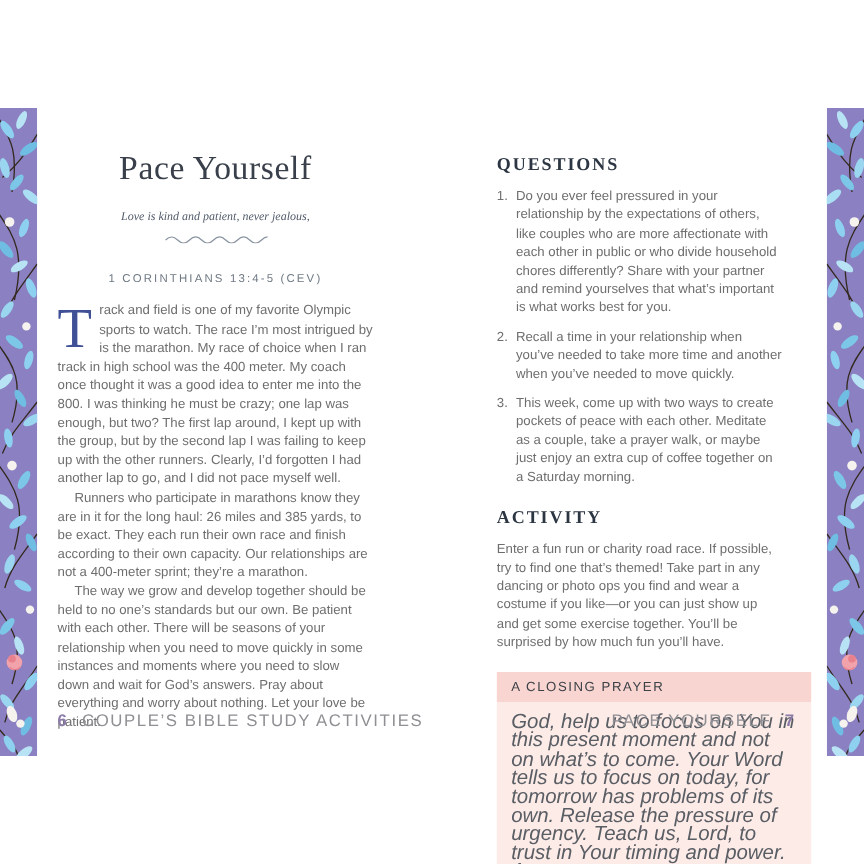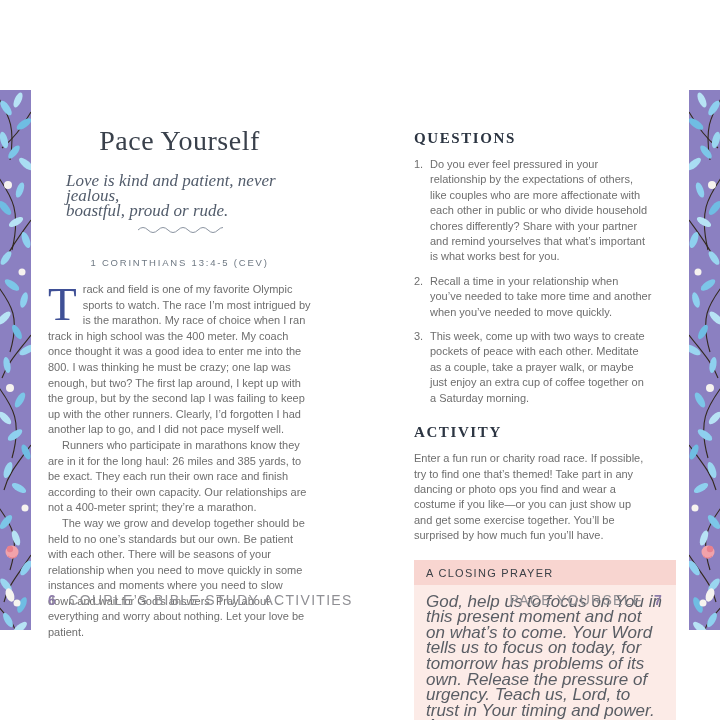"Love is kind and patient," .verse-quote { font-size: 17px -> 10px; text-align: left -> center }
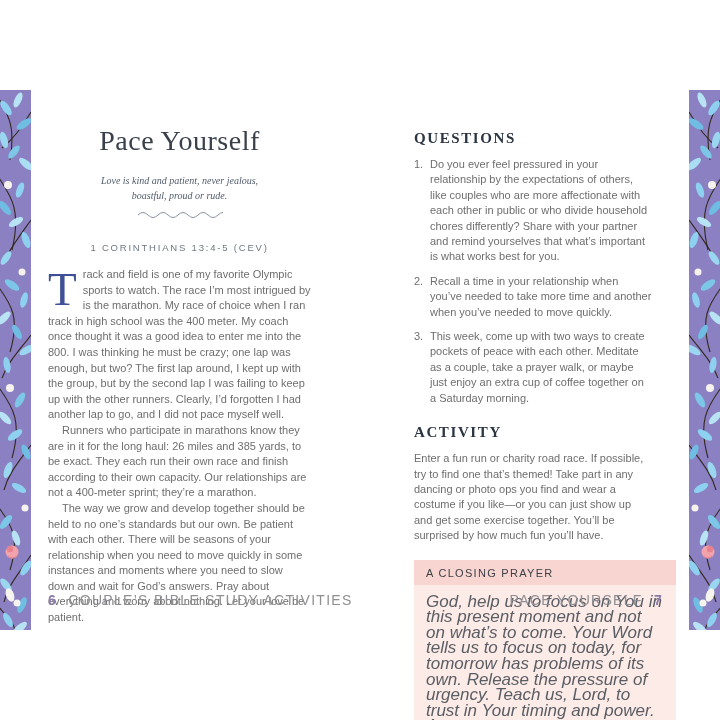"boastful, proud or rude." div { html: <div>boastful, proud or rude.</div> -> none }
